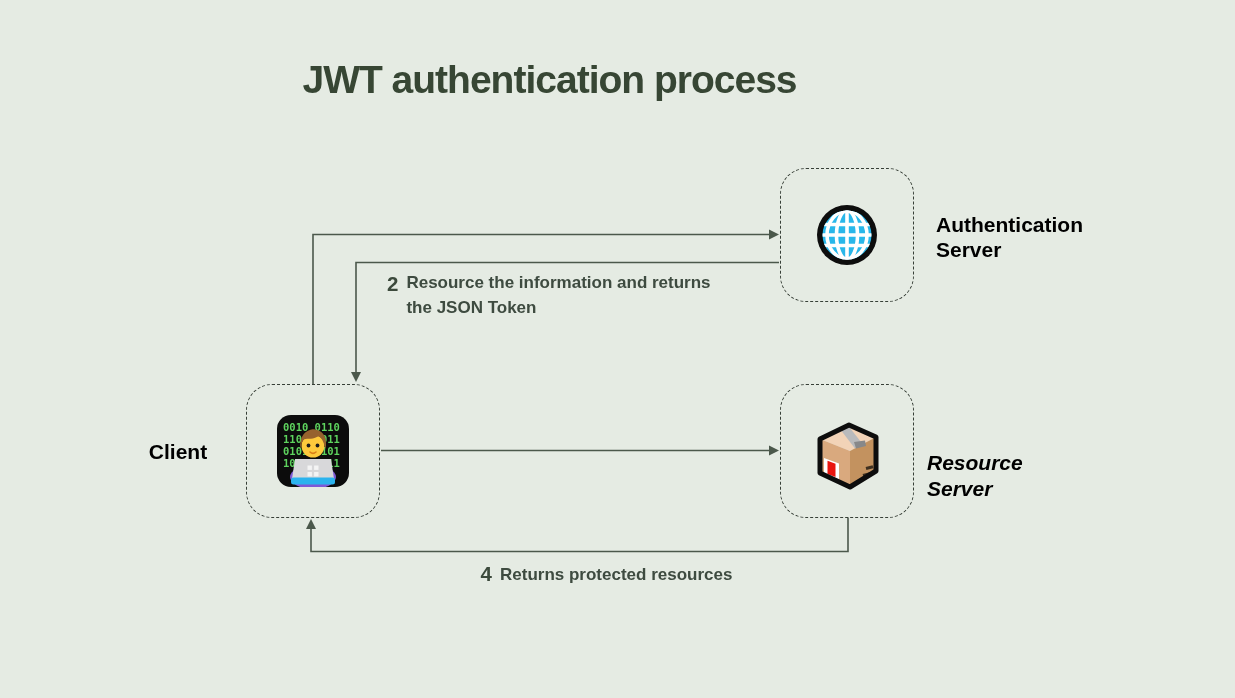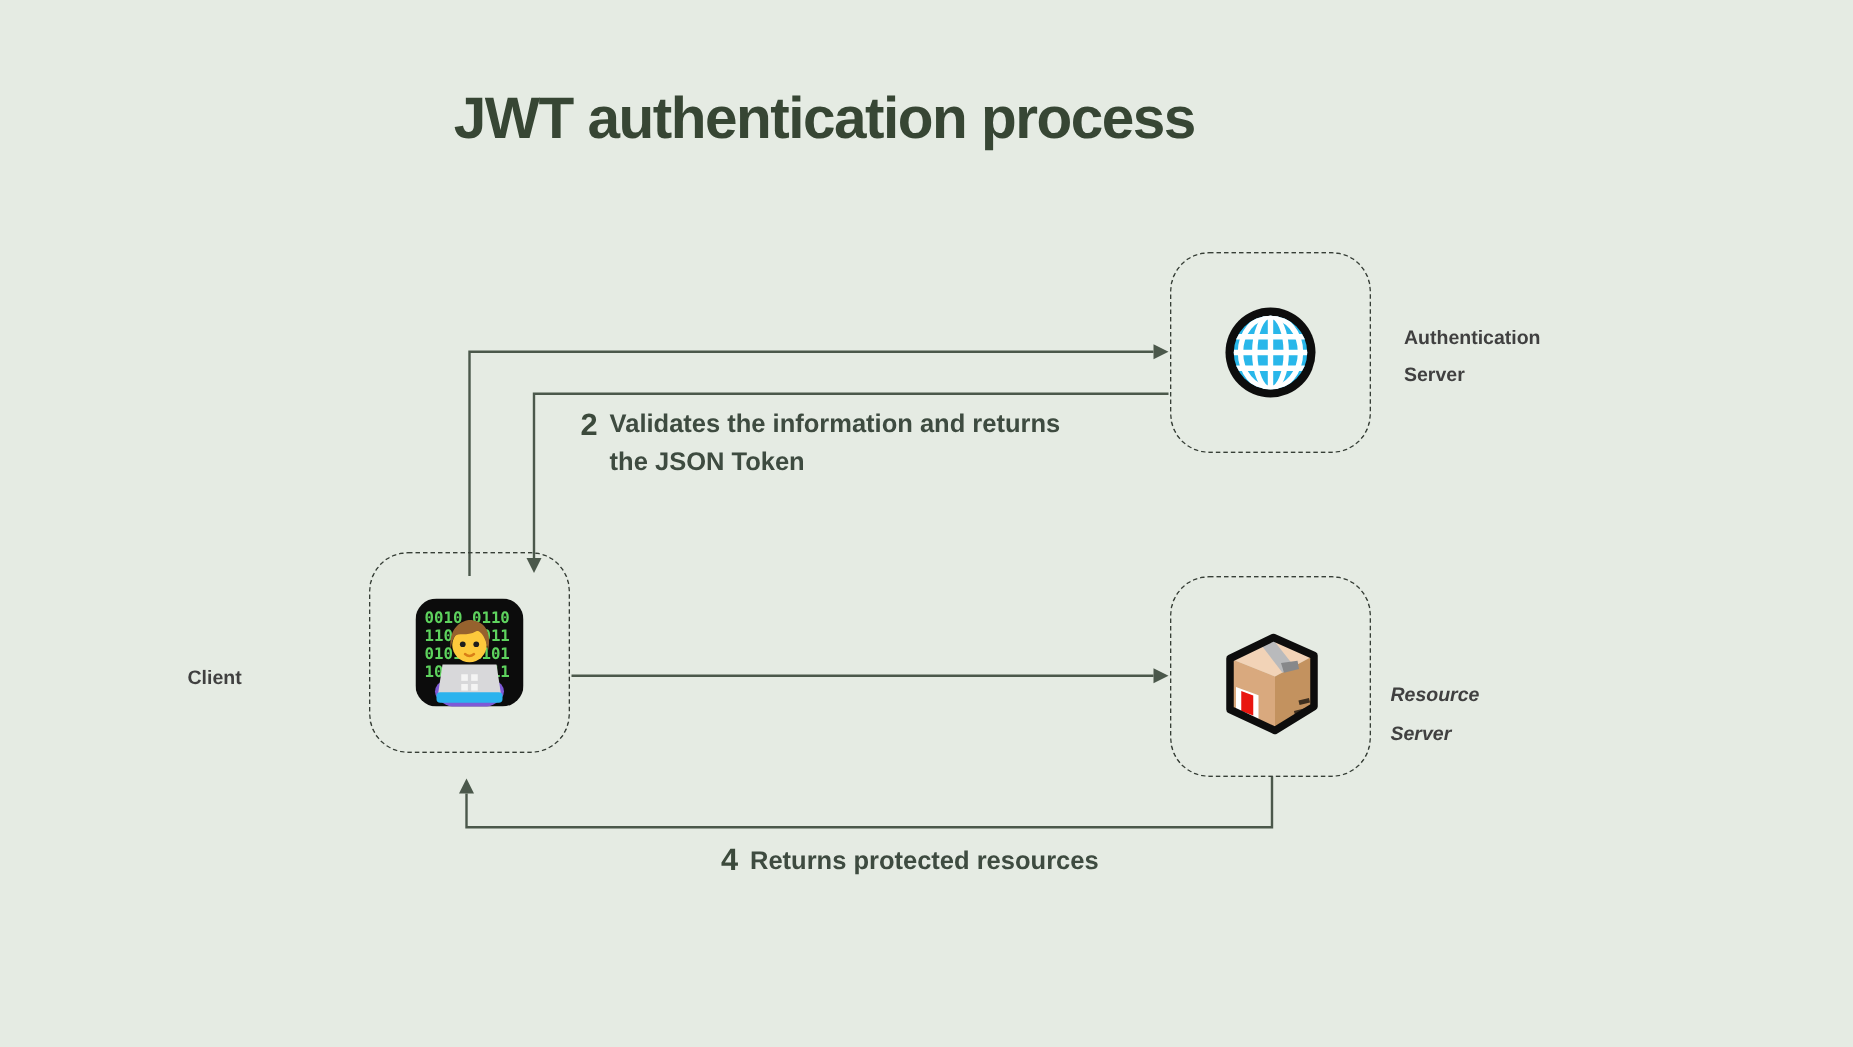"Authentication" .entity-label { color: #404040 -> #000000; font-size: 13px -> 21px }
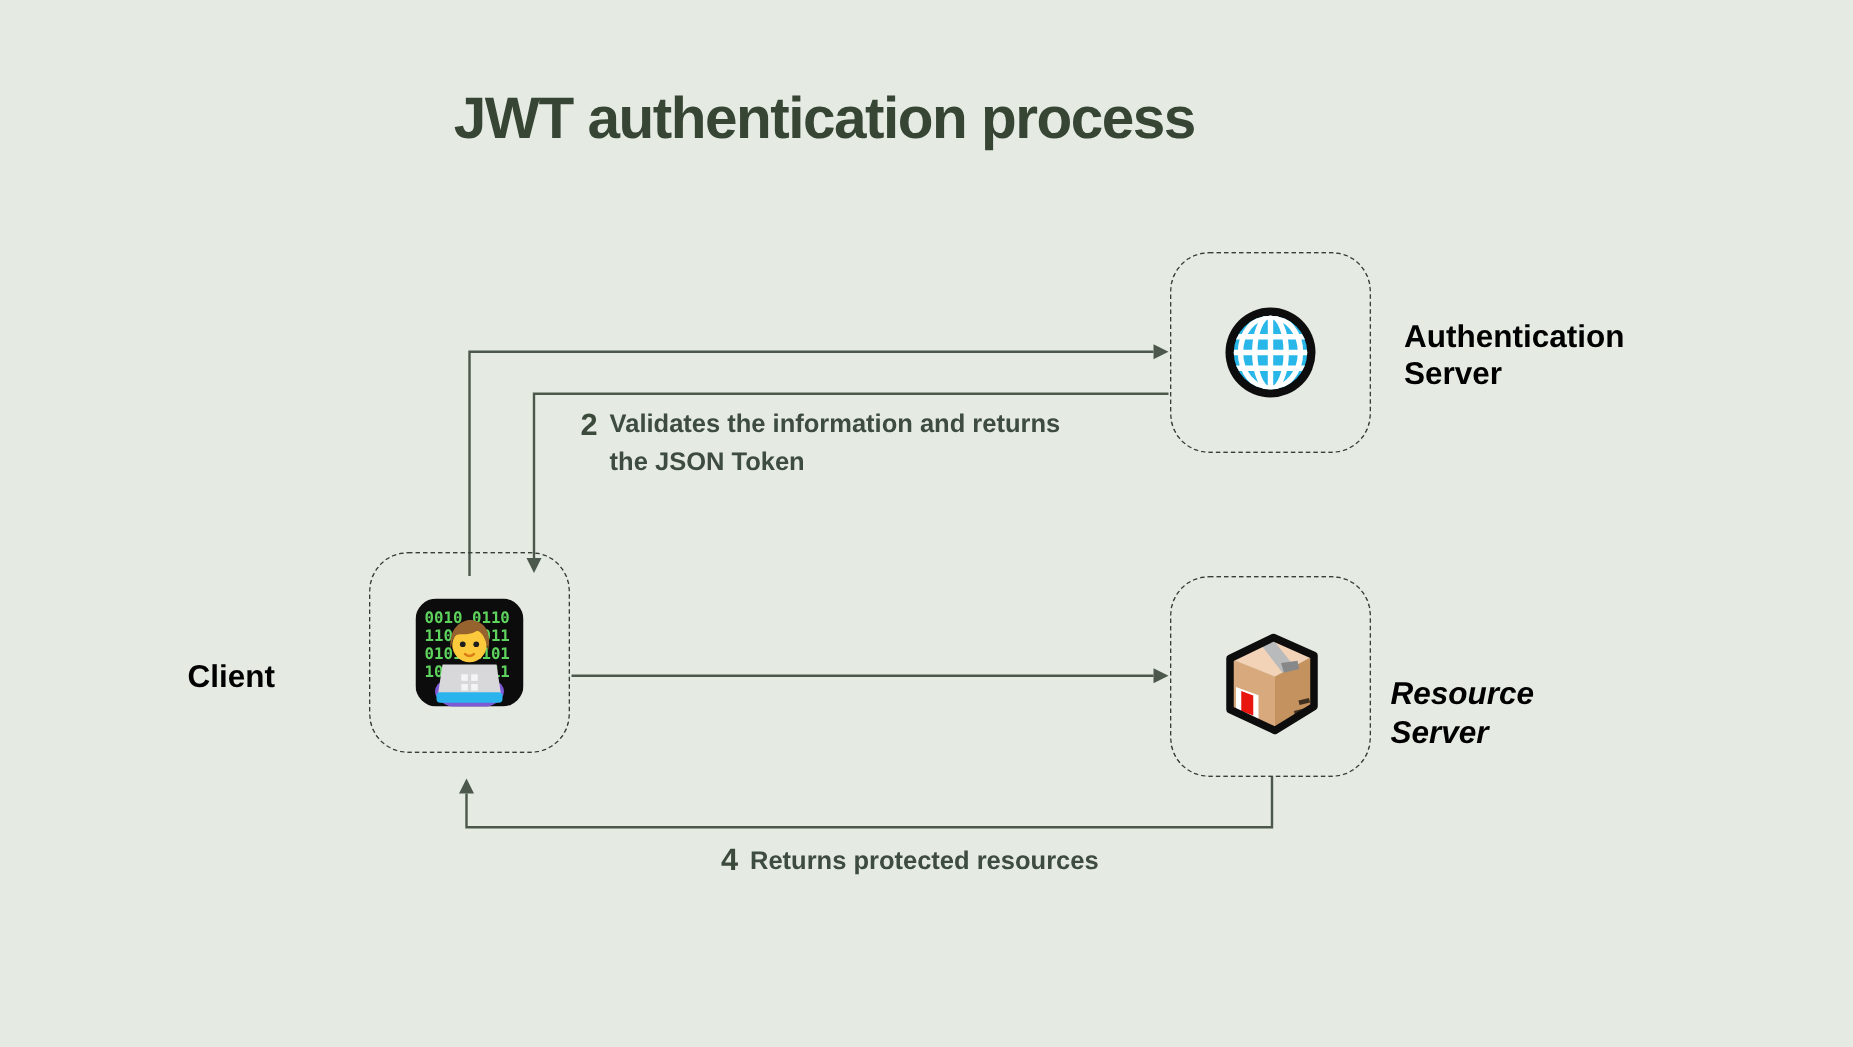"Validates the information and returns" span.txt { text: Validates -> Resource }
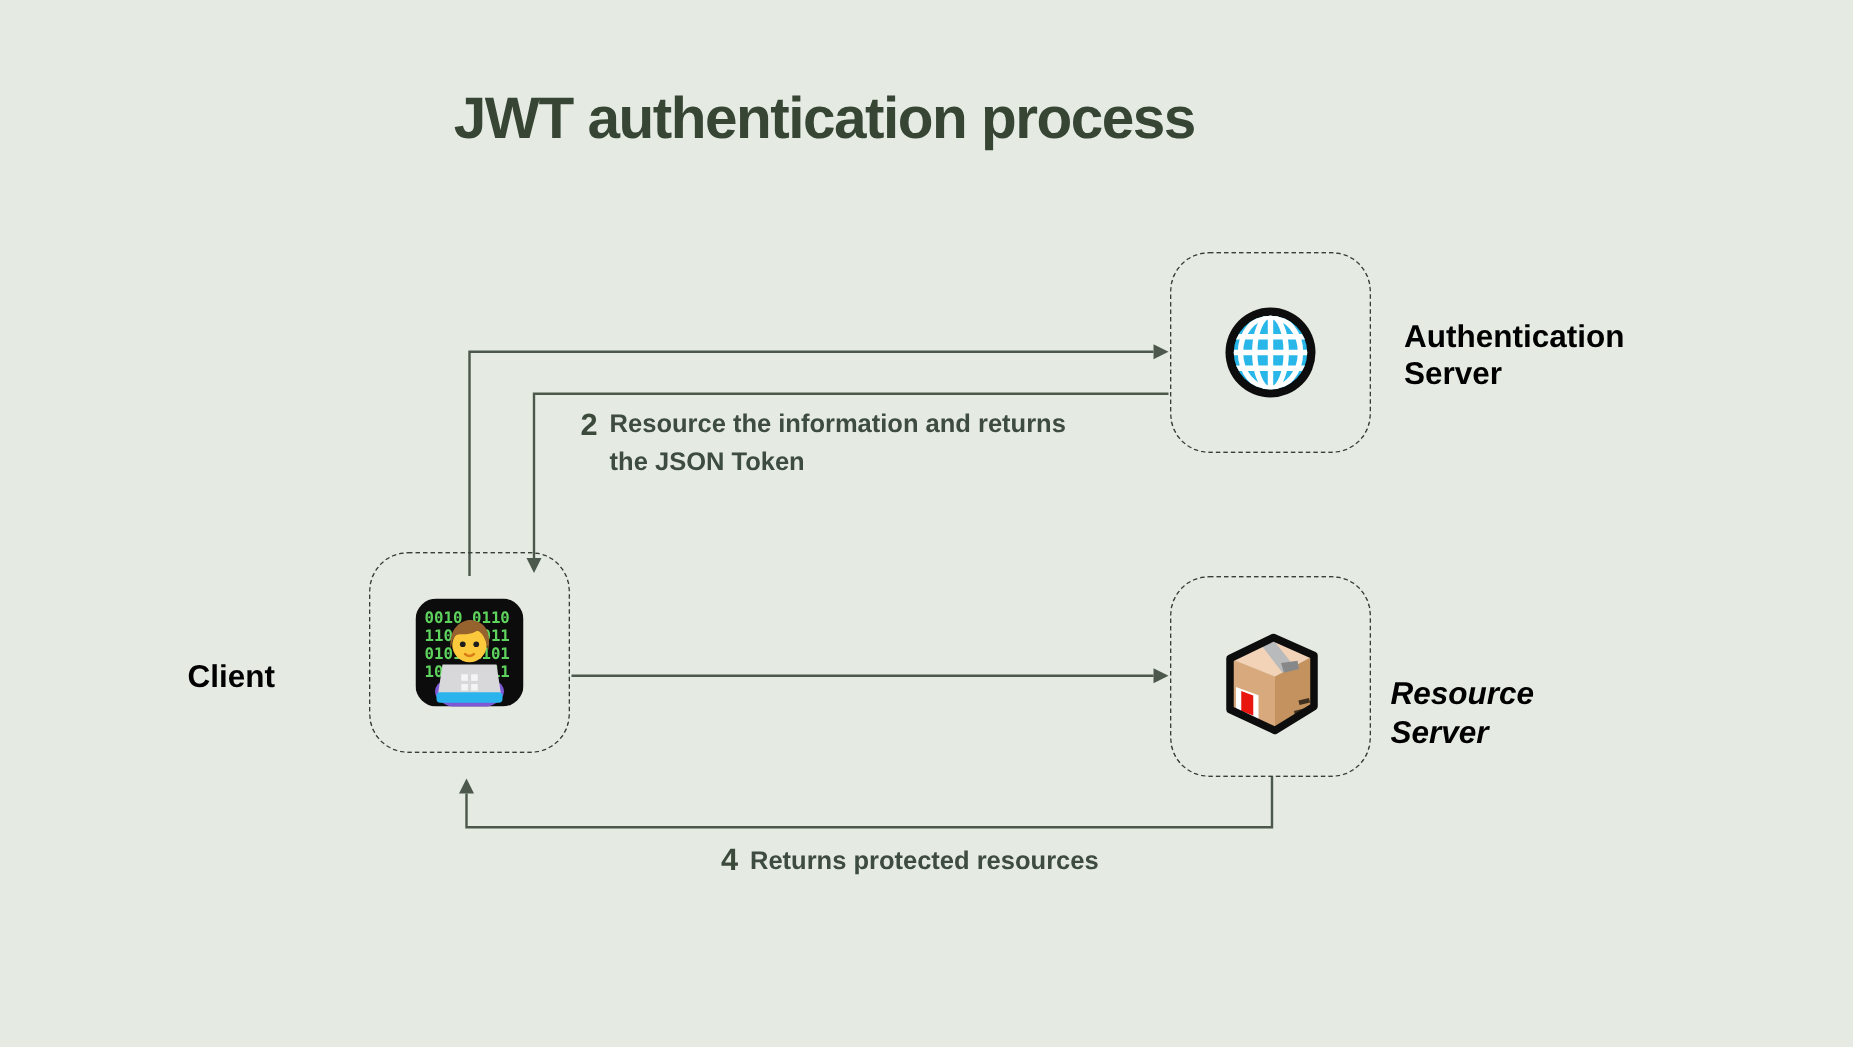"0010 0110" .box-client { top: 368px -> 384px }
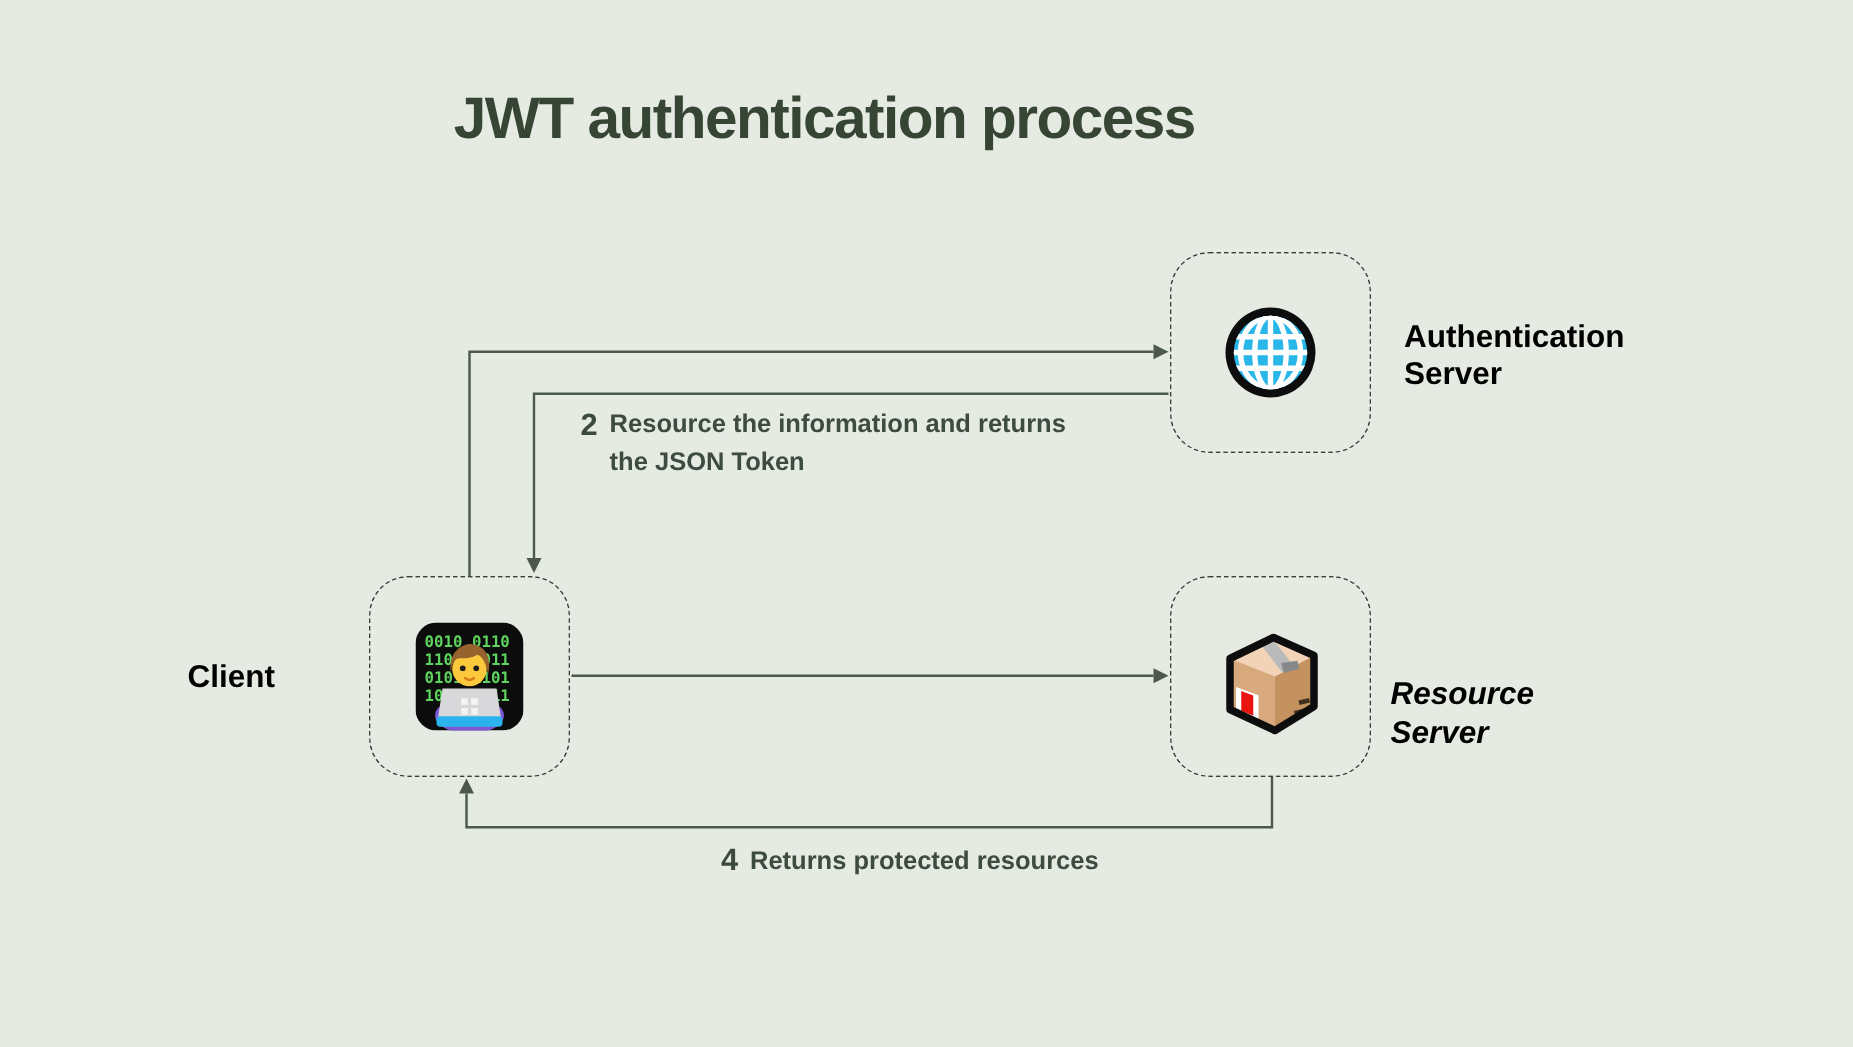"Client" .label-client { text-align: left -> center }
